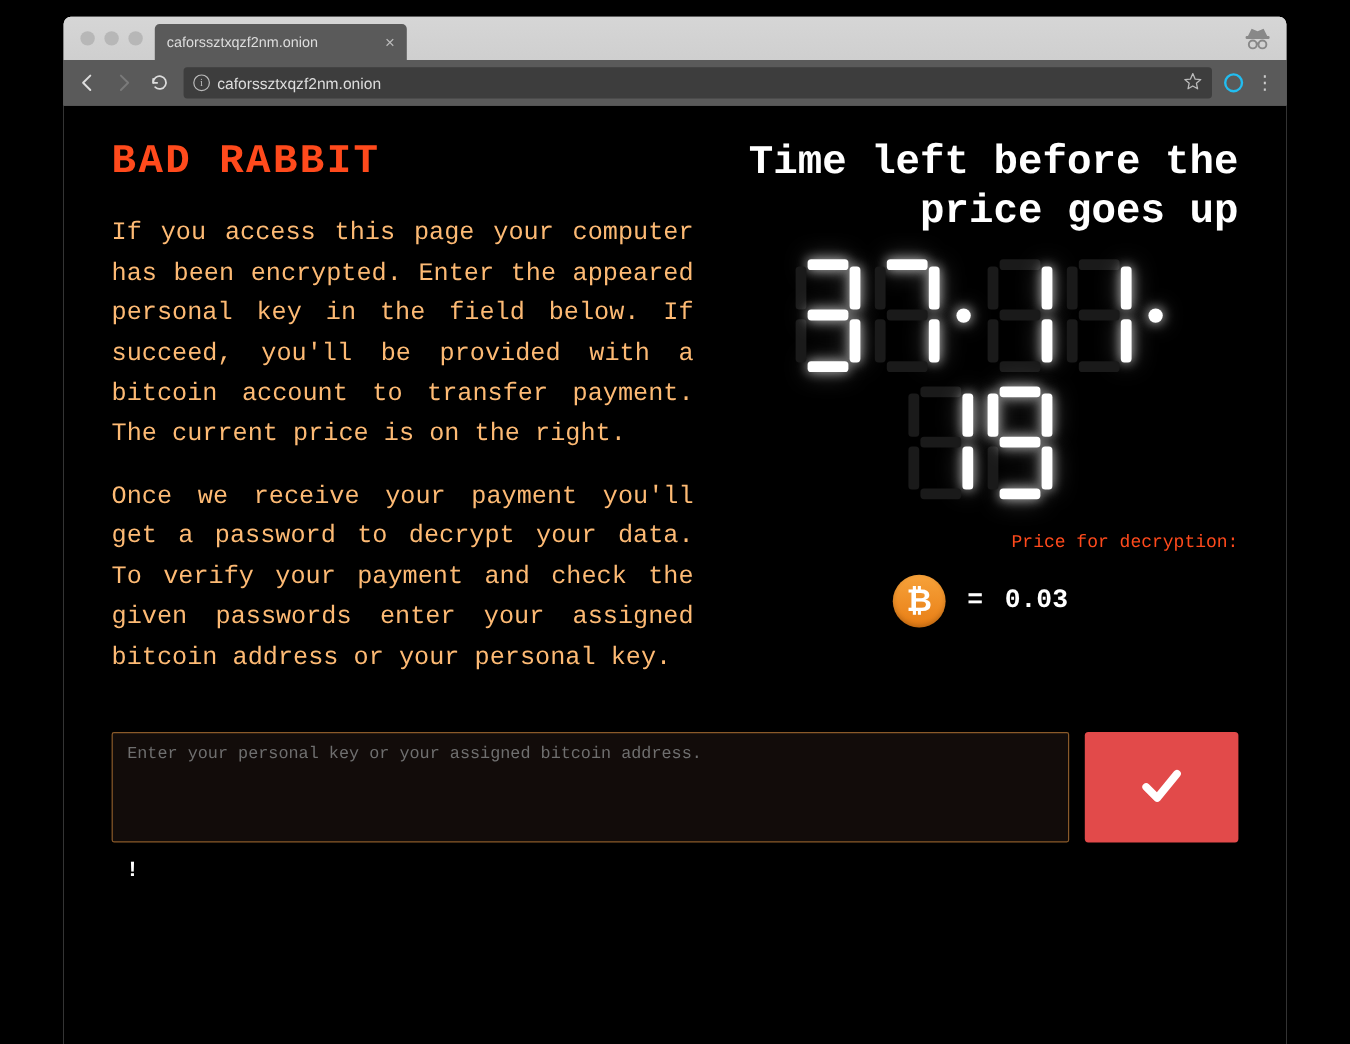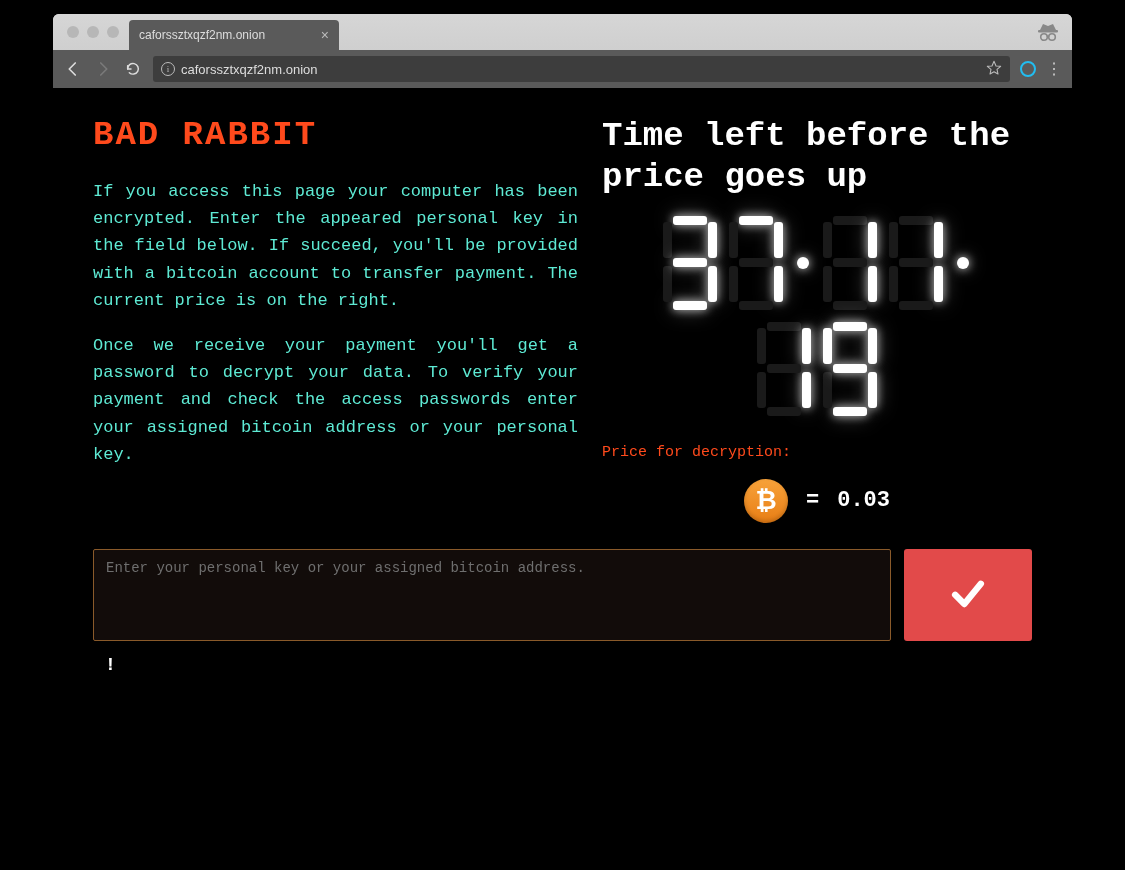"Time left before the price" .right { text-align: left -> right }
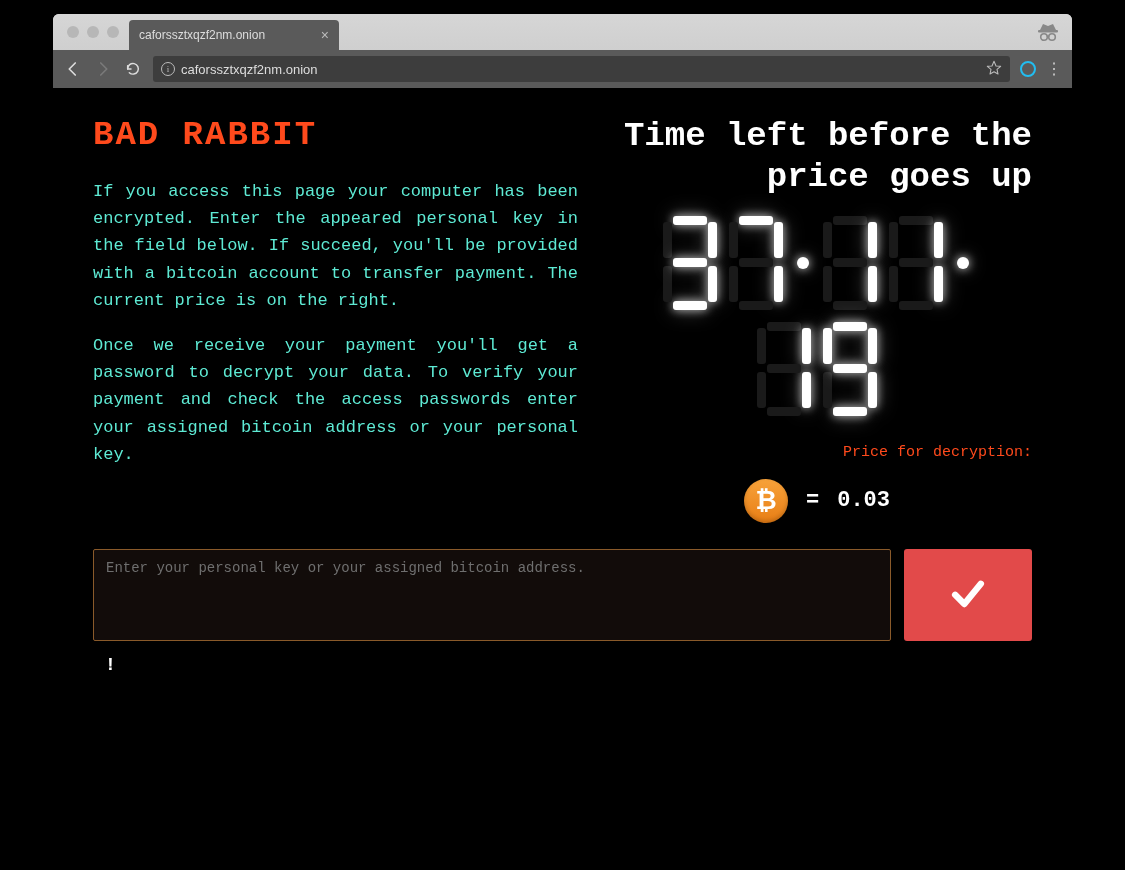"If you access this page" .para { color: #5eead4 -> #fdba74; font-size: 17px -> 21px }
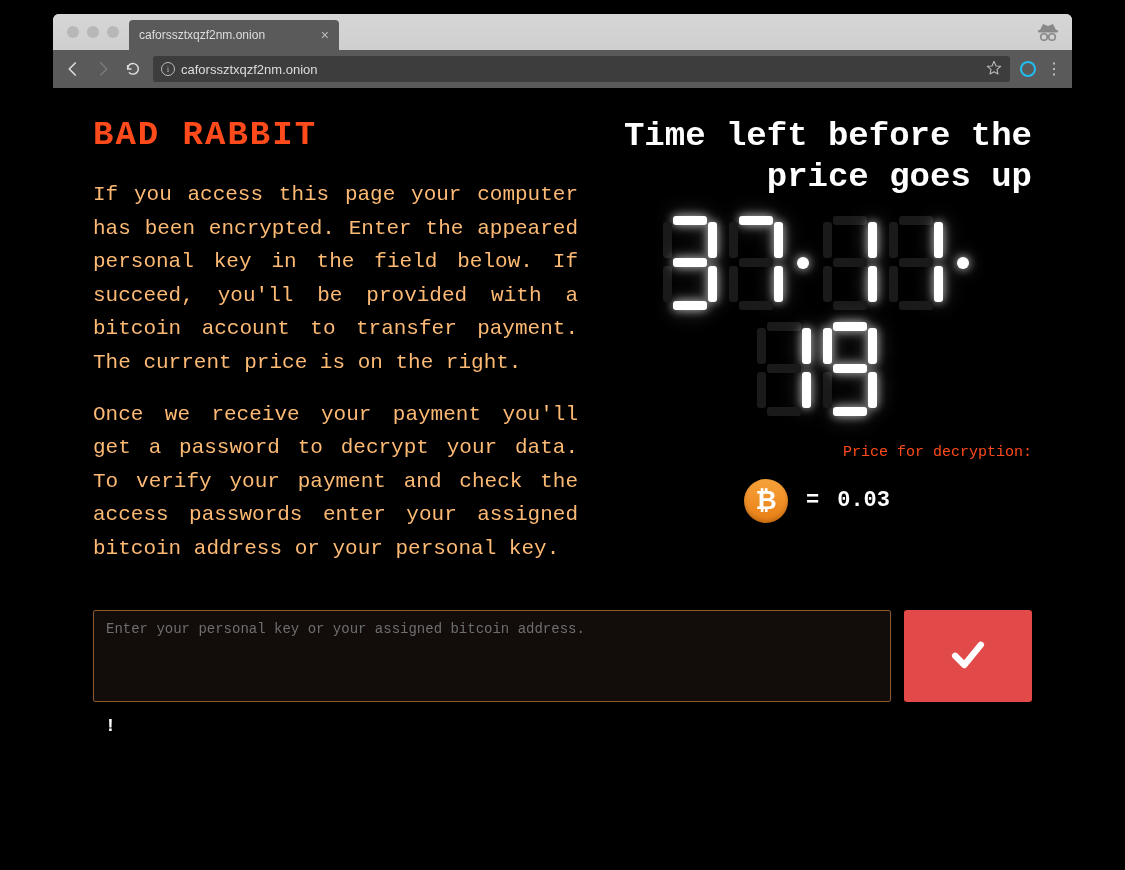"Once we receive your payment" p.para { text: access -> given }
